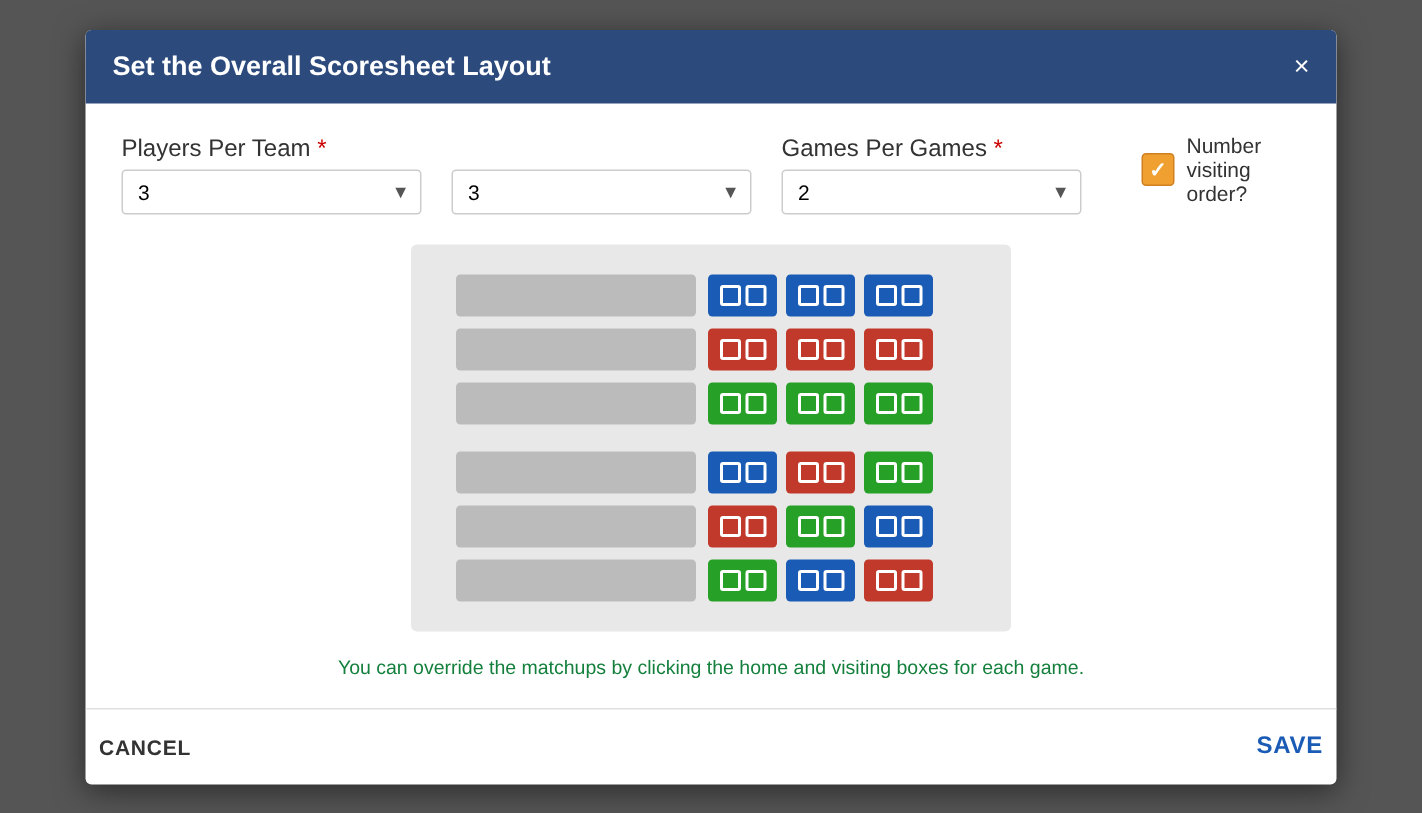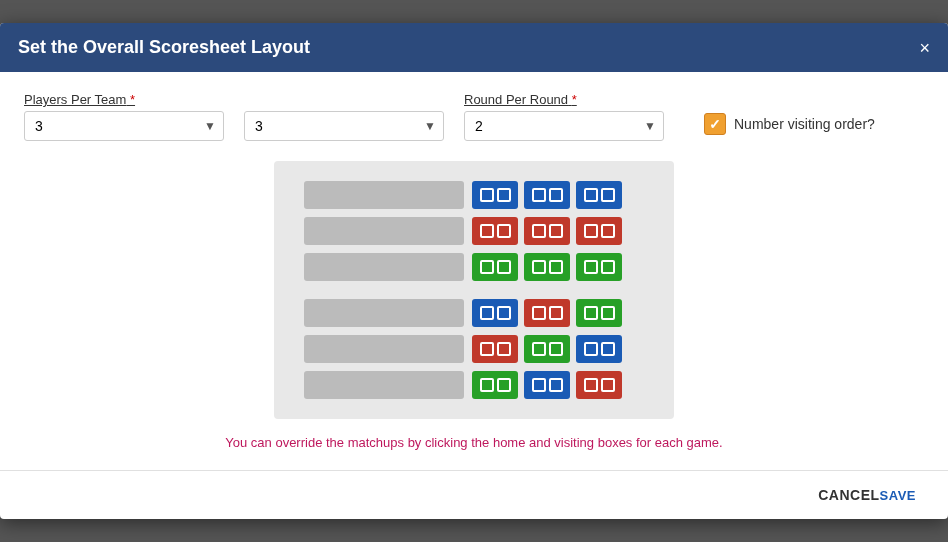"Set the Overall Scoresheet Layout" .dialog { width: 948px -> 834px }
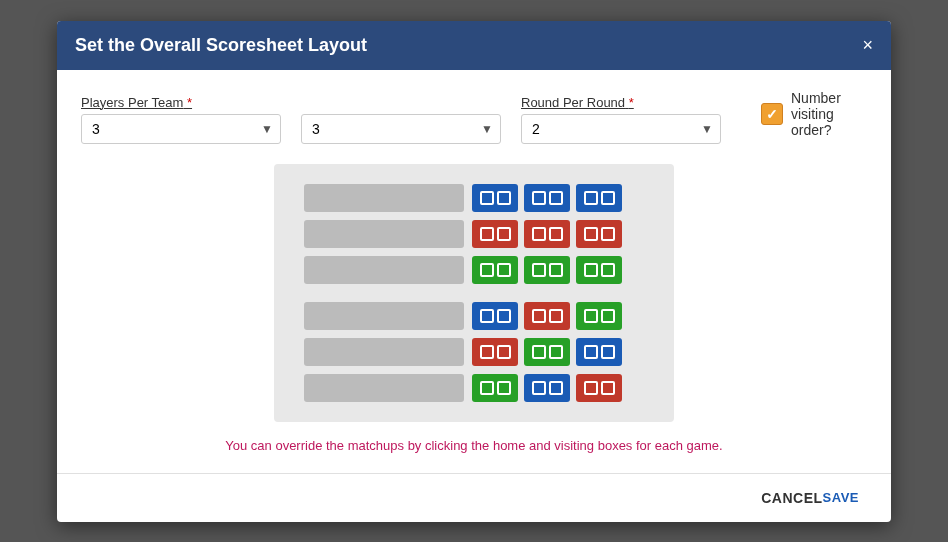"Players Per Team *" .control-label { font-size: 13px -> 16px; text-decoration: underline -> none }
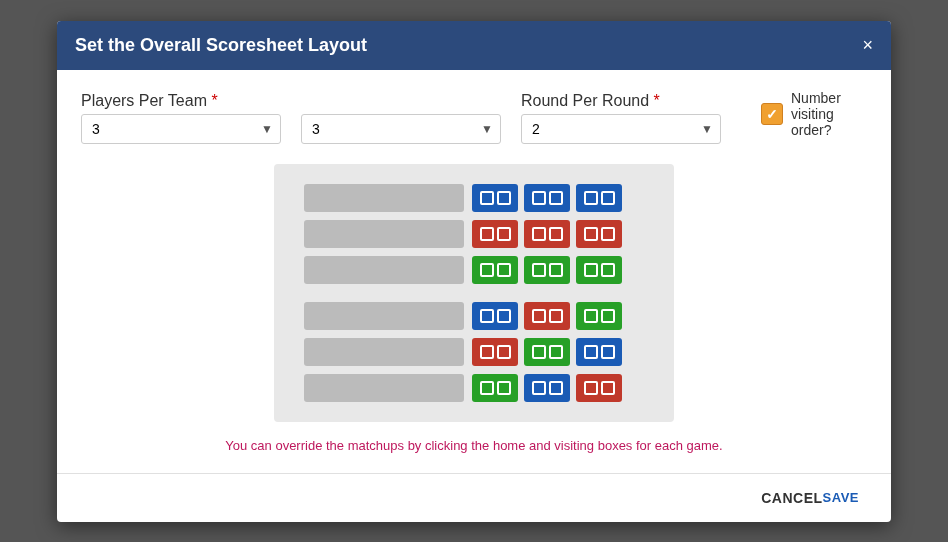"Round Per Round" span { text: Round Per Round -> Games Per Games }
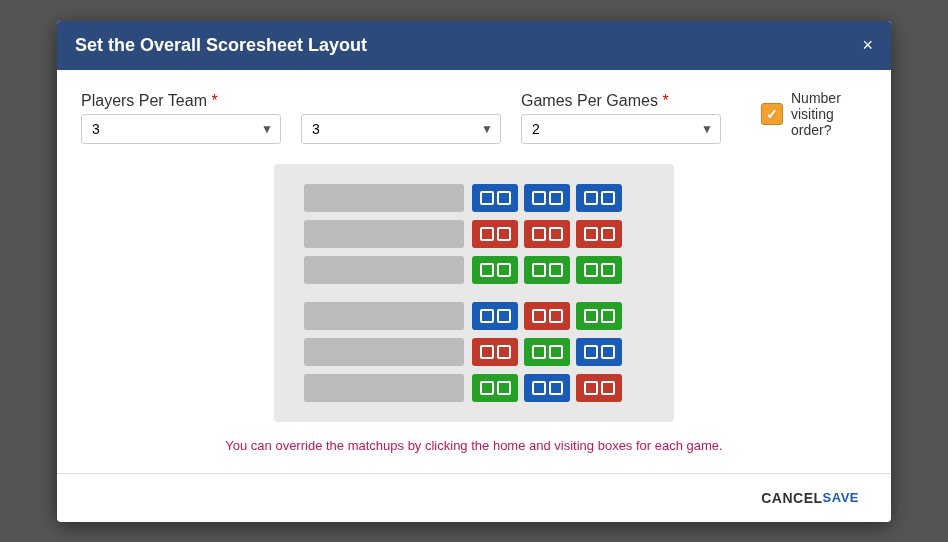"You can override the matchups" .hint-text { color: #be185d -> #15803d }
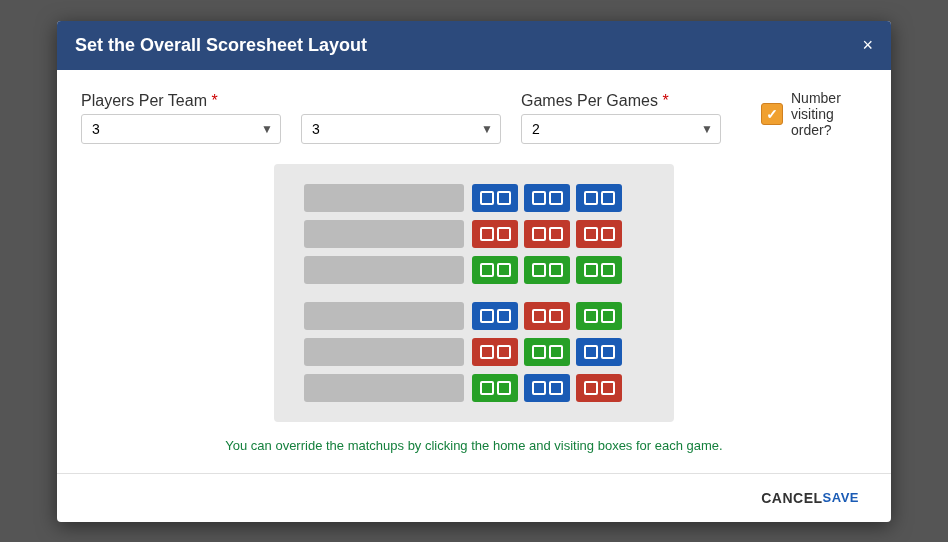"CANCEL" .dialog-footer { gap: none -> 20px; justify-content: flex-end -> space-between; padding: 16px 32px -> 16px 9px }
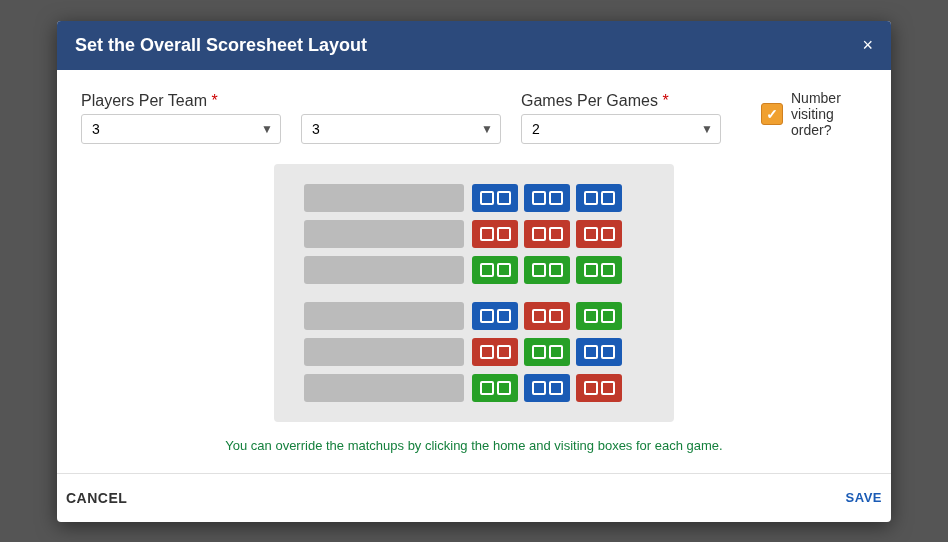"SAVE" .btn-save { font-size: 13px -> 16px }
